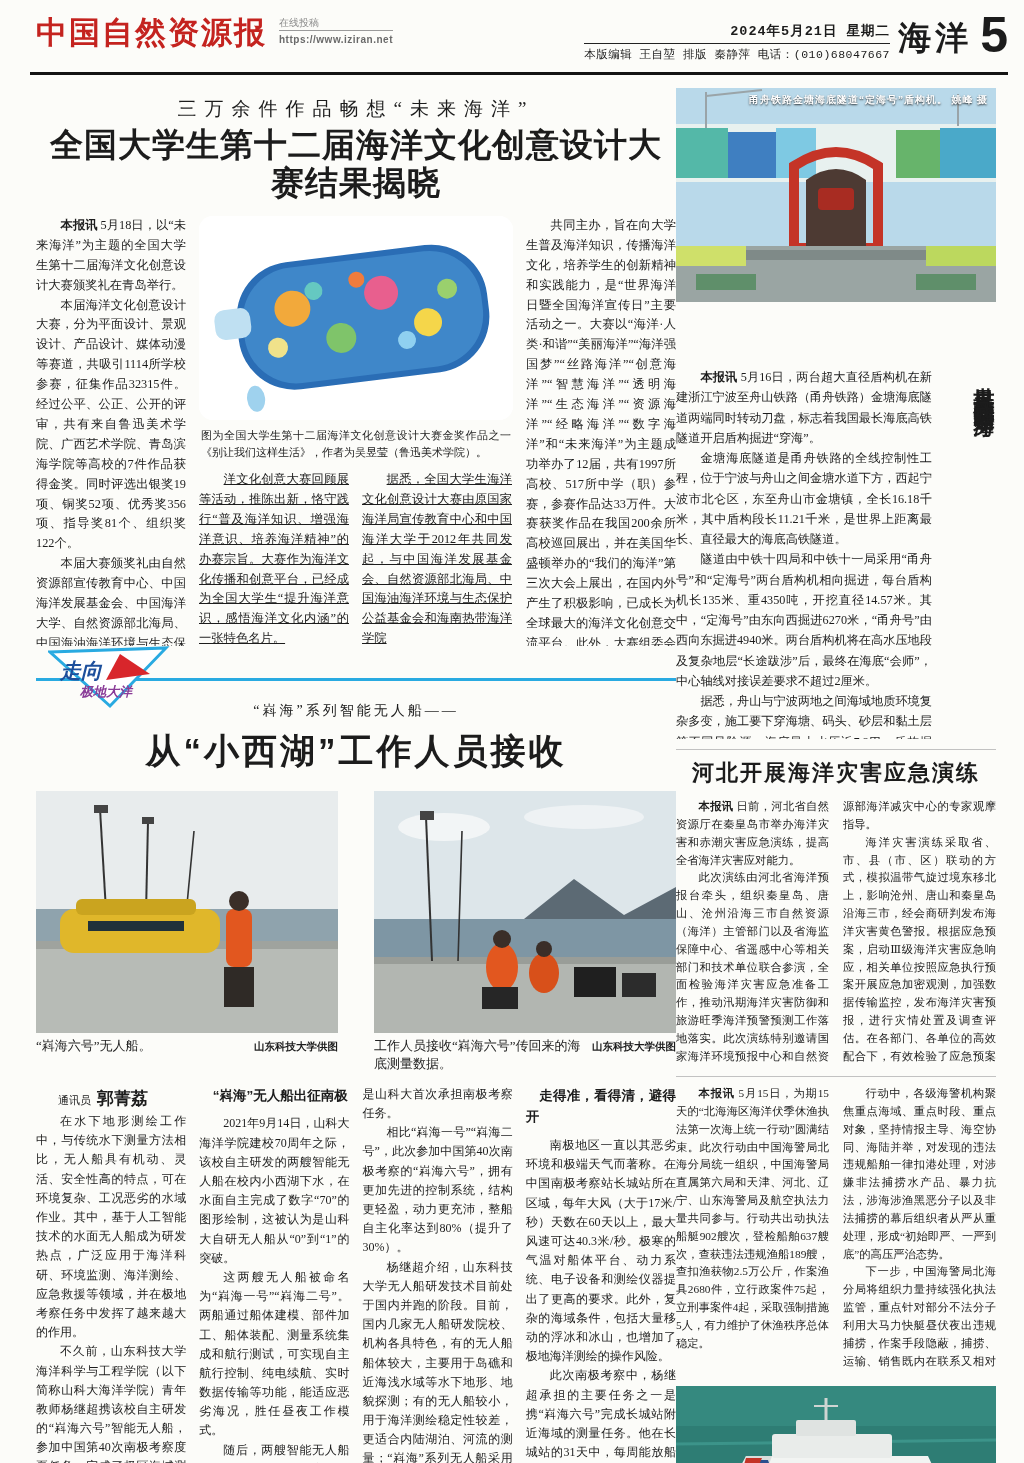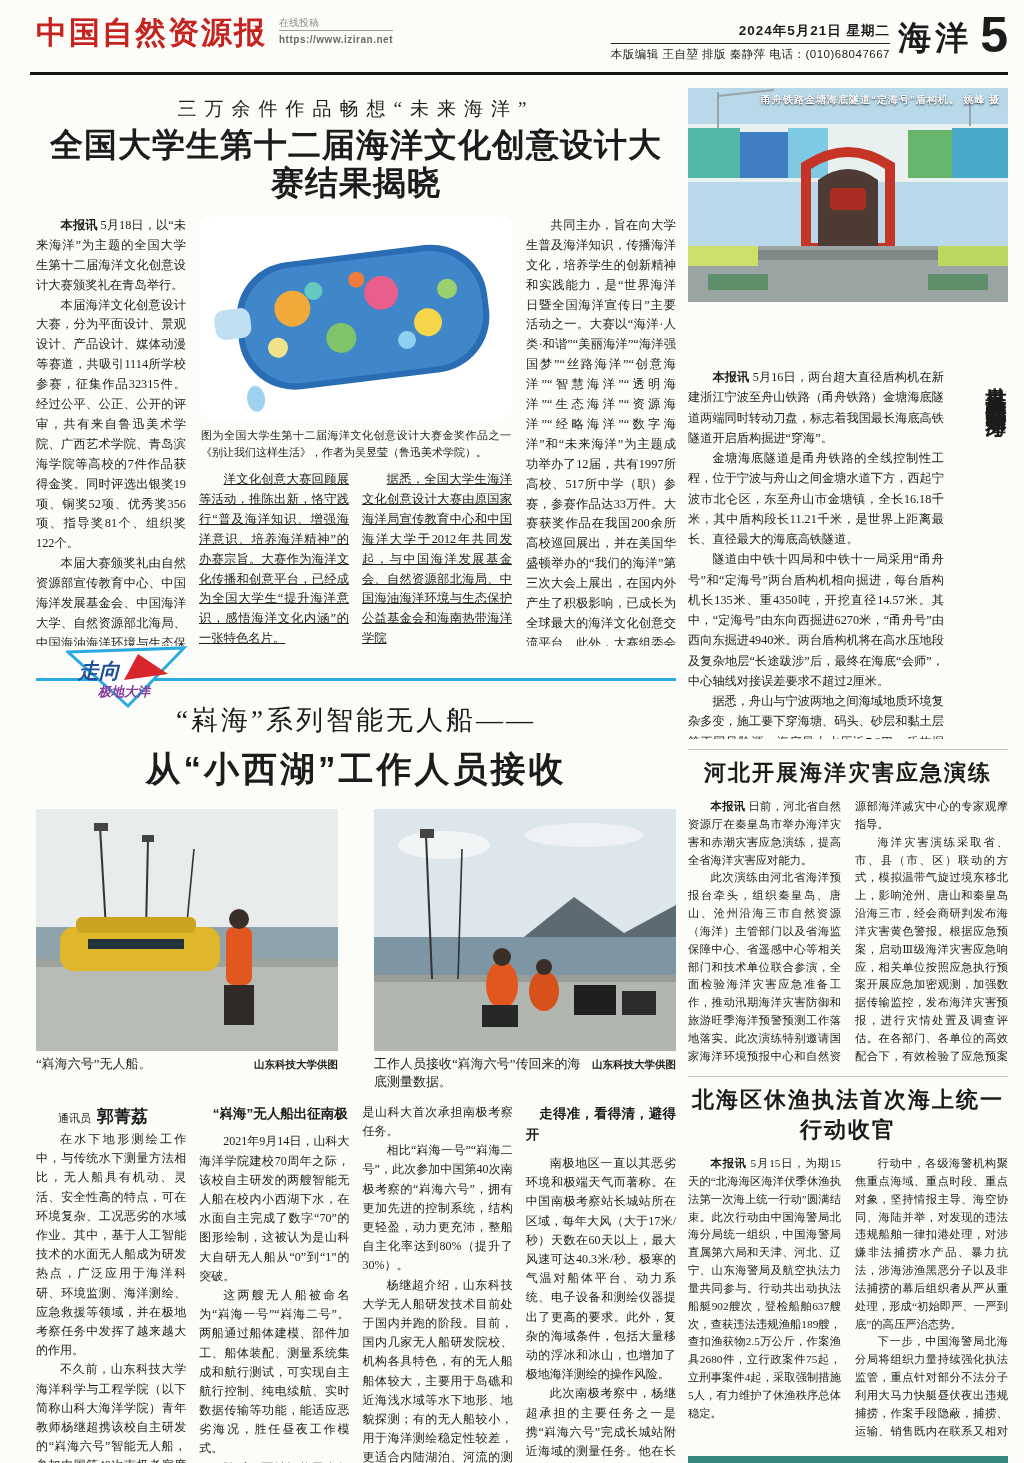"2024年5月21日 星期二" .mast-meta { font-family: Liberation Sans, sans-serif -> Liberation Mono, monospace }
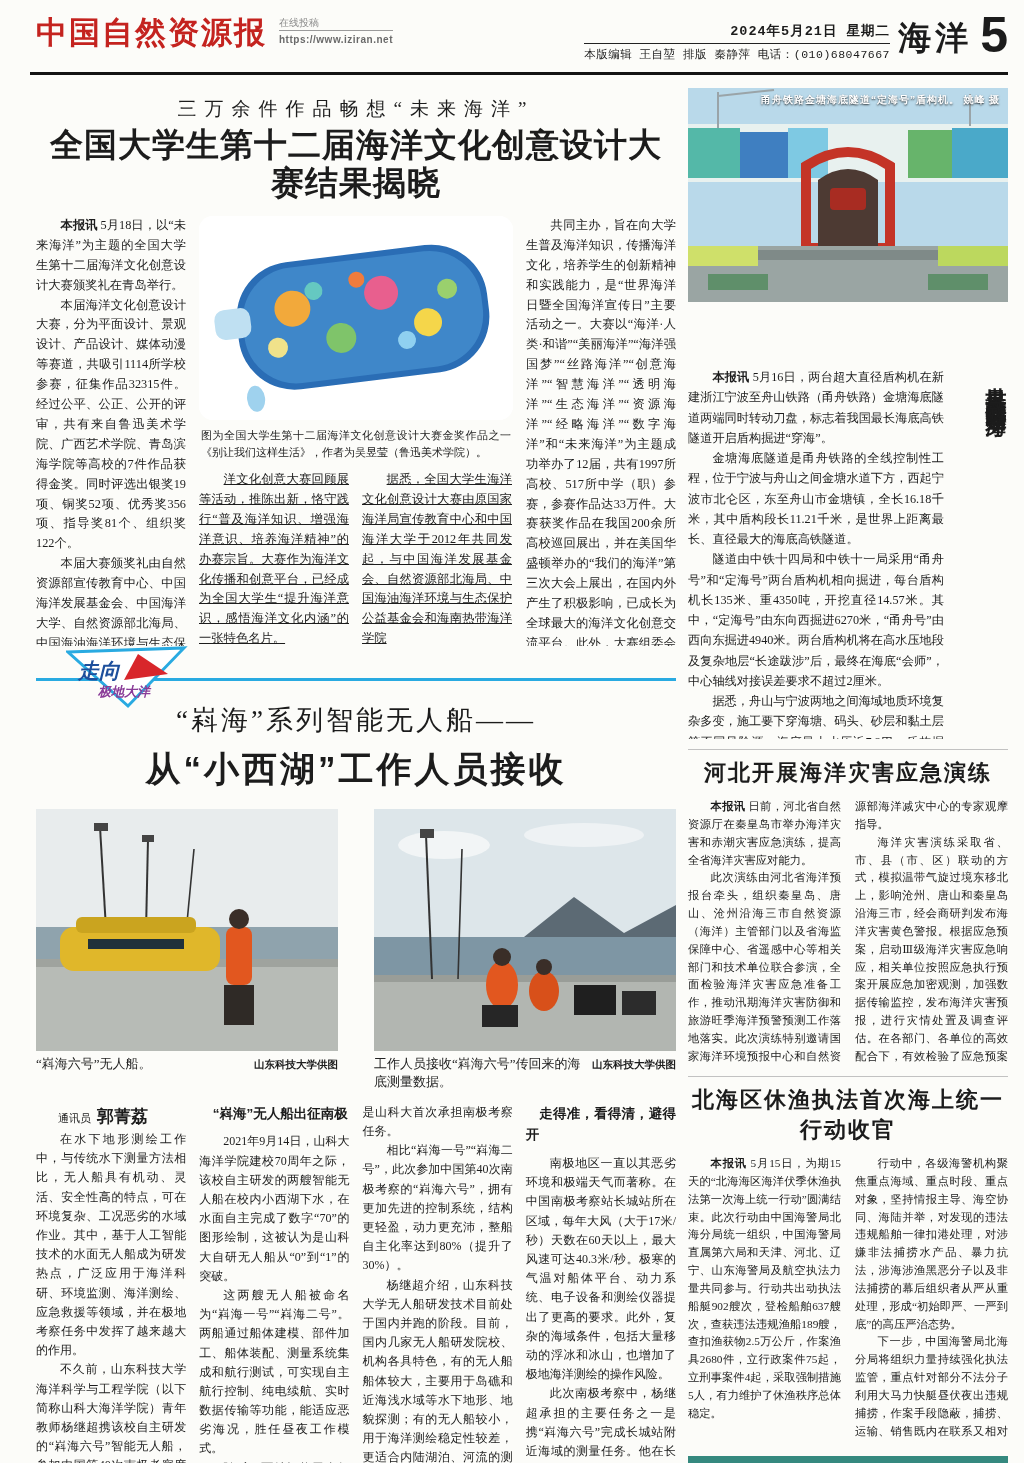"三万余件作品畅想“未来海洋”" .main { gap: 12px -> 0 }
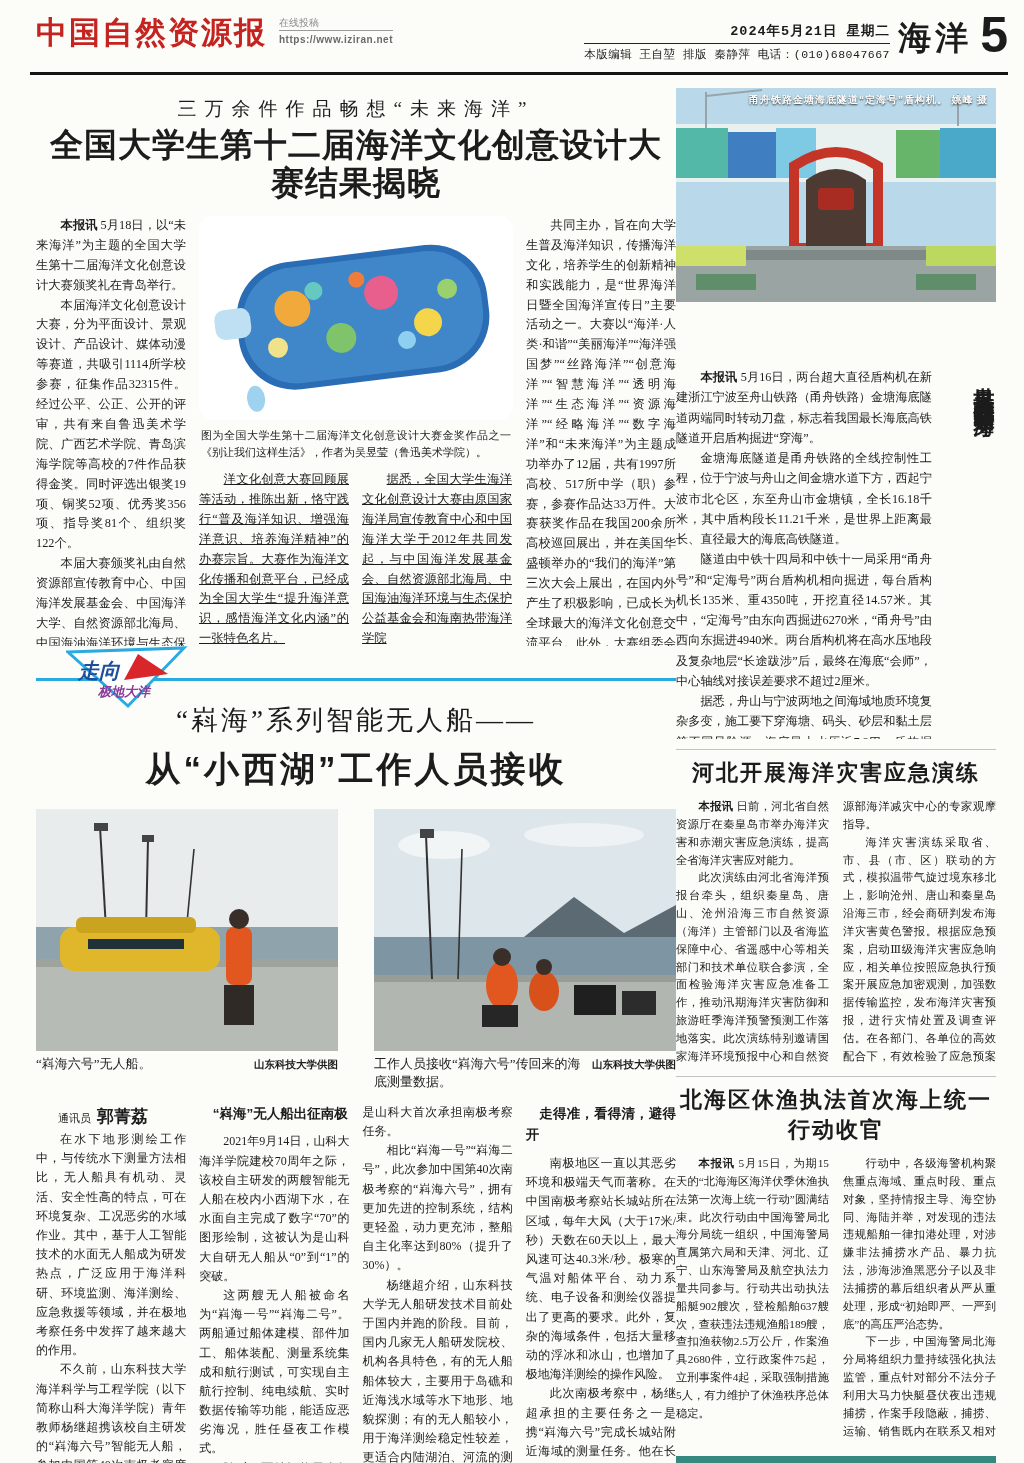"走向" .sec2-logo { left: 30px -> 12px }
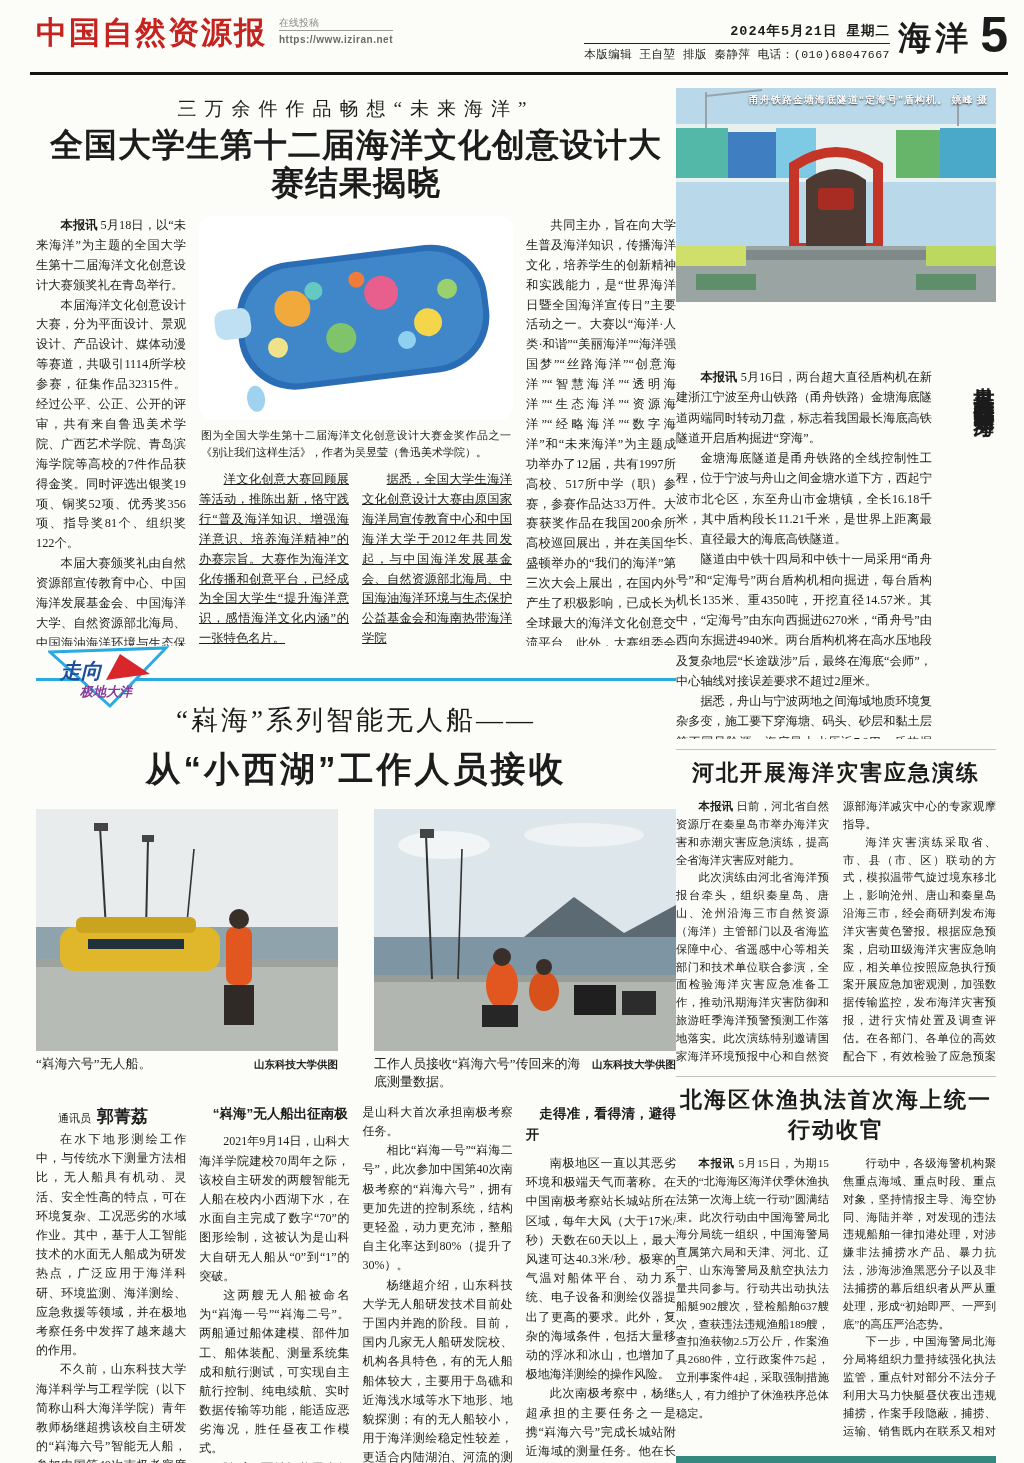"“嵙海”系列智能无人船——" .kicker2 { font-size: 27px -> 14px }
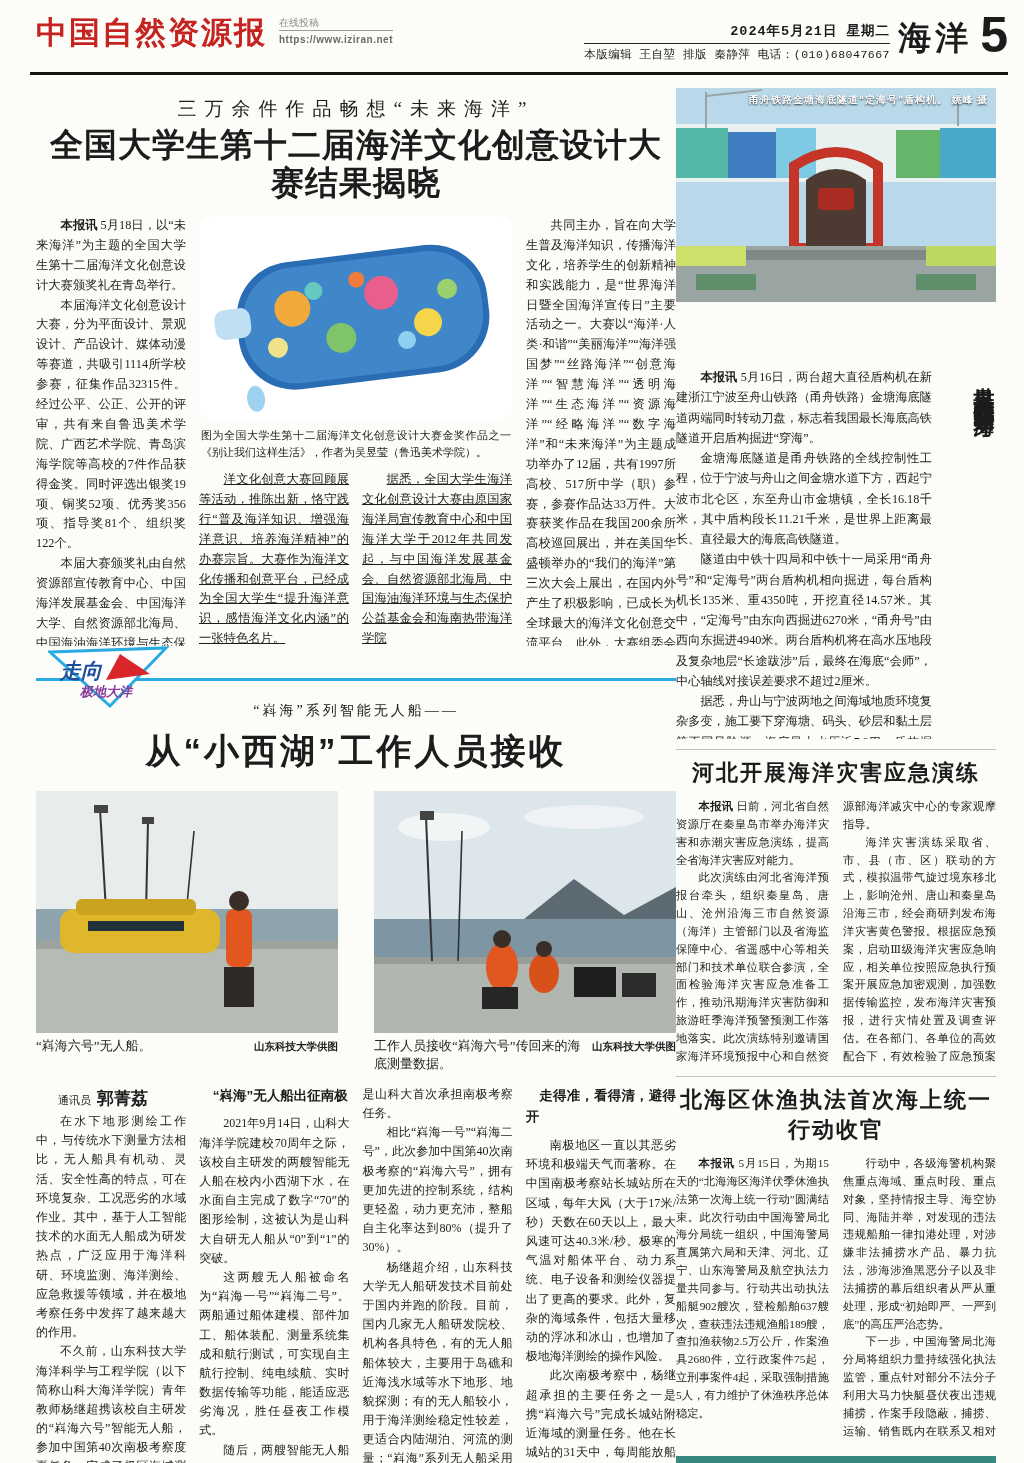"北海区休渔执法首次海上统一行动收官" h3.sm-headline { html: <h3>北海区休渔执法首次海上统一行动收官</h3> -> none }
